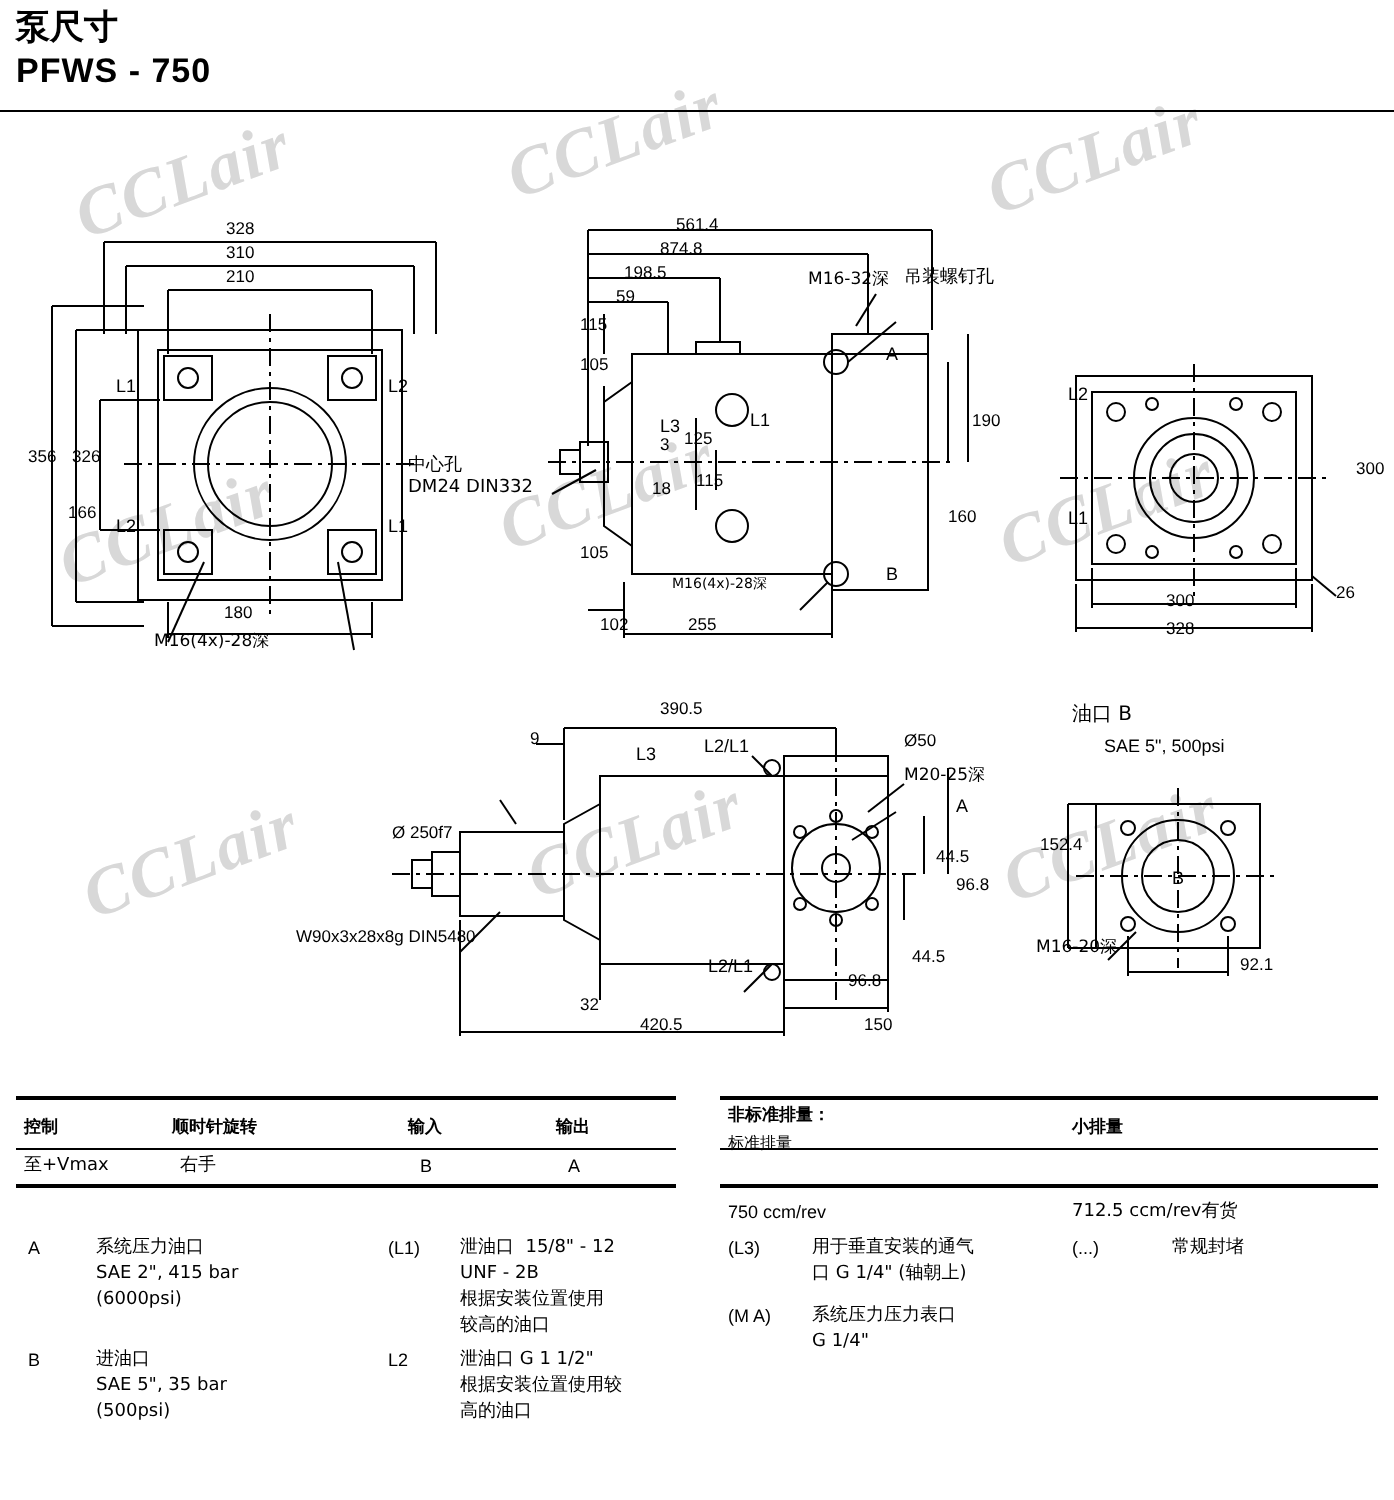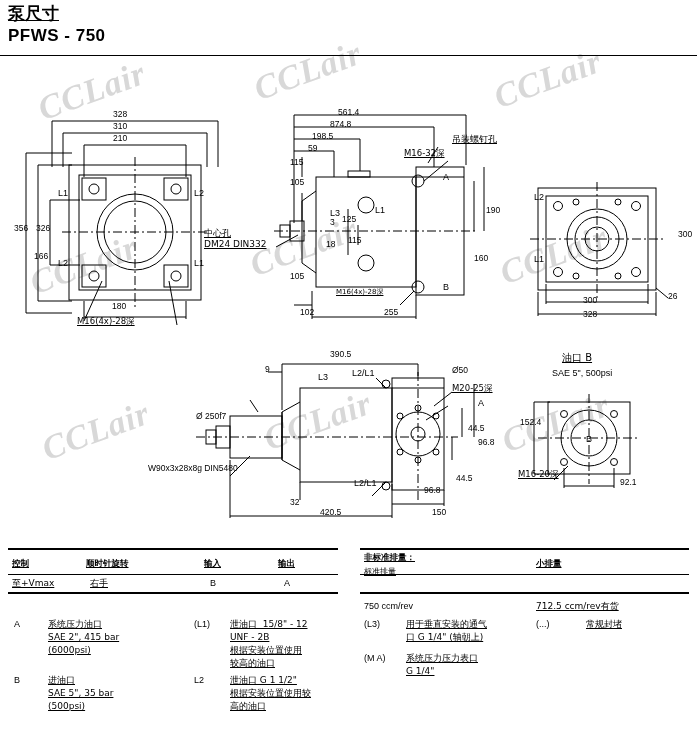"泵尺寸" .cn { text-decoration: underline -> none }
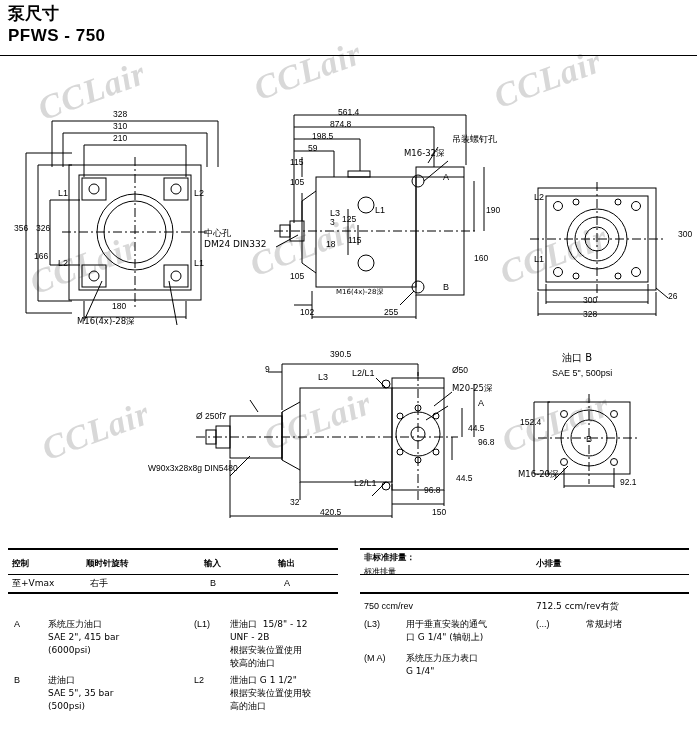"M16-32深" div.lbl { top: 149px -> 136px }
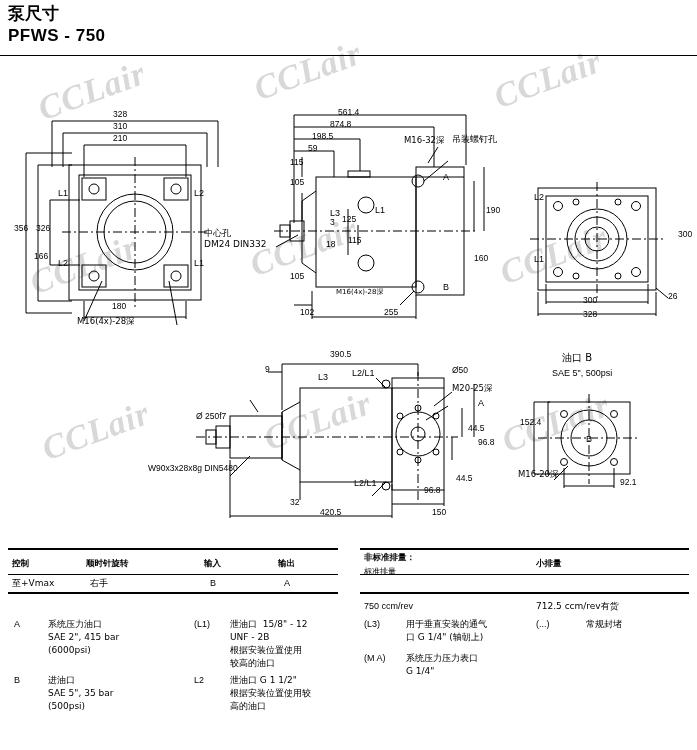"255" div.lbl { margin-left: 40px -> none }
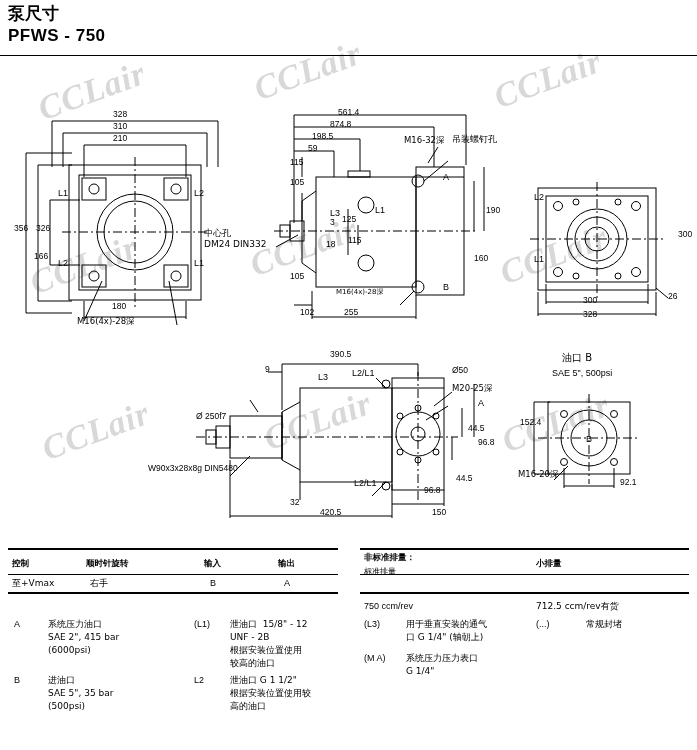"油口 B" div.lbl10 { left: 562px -> 536px }
